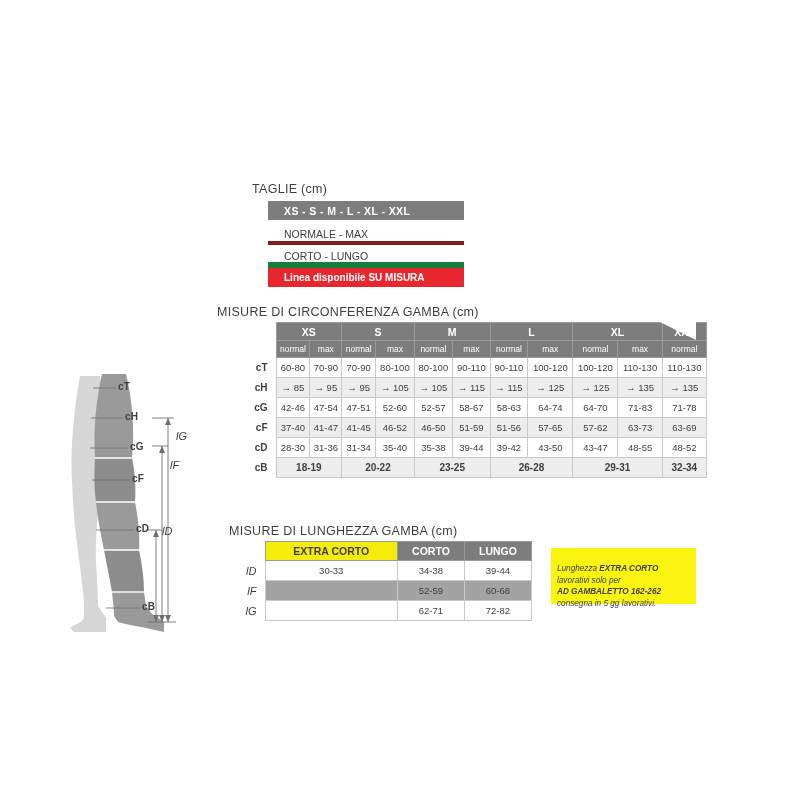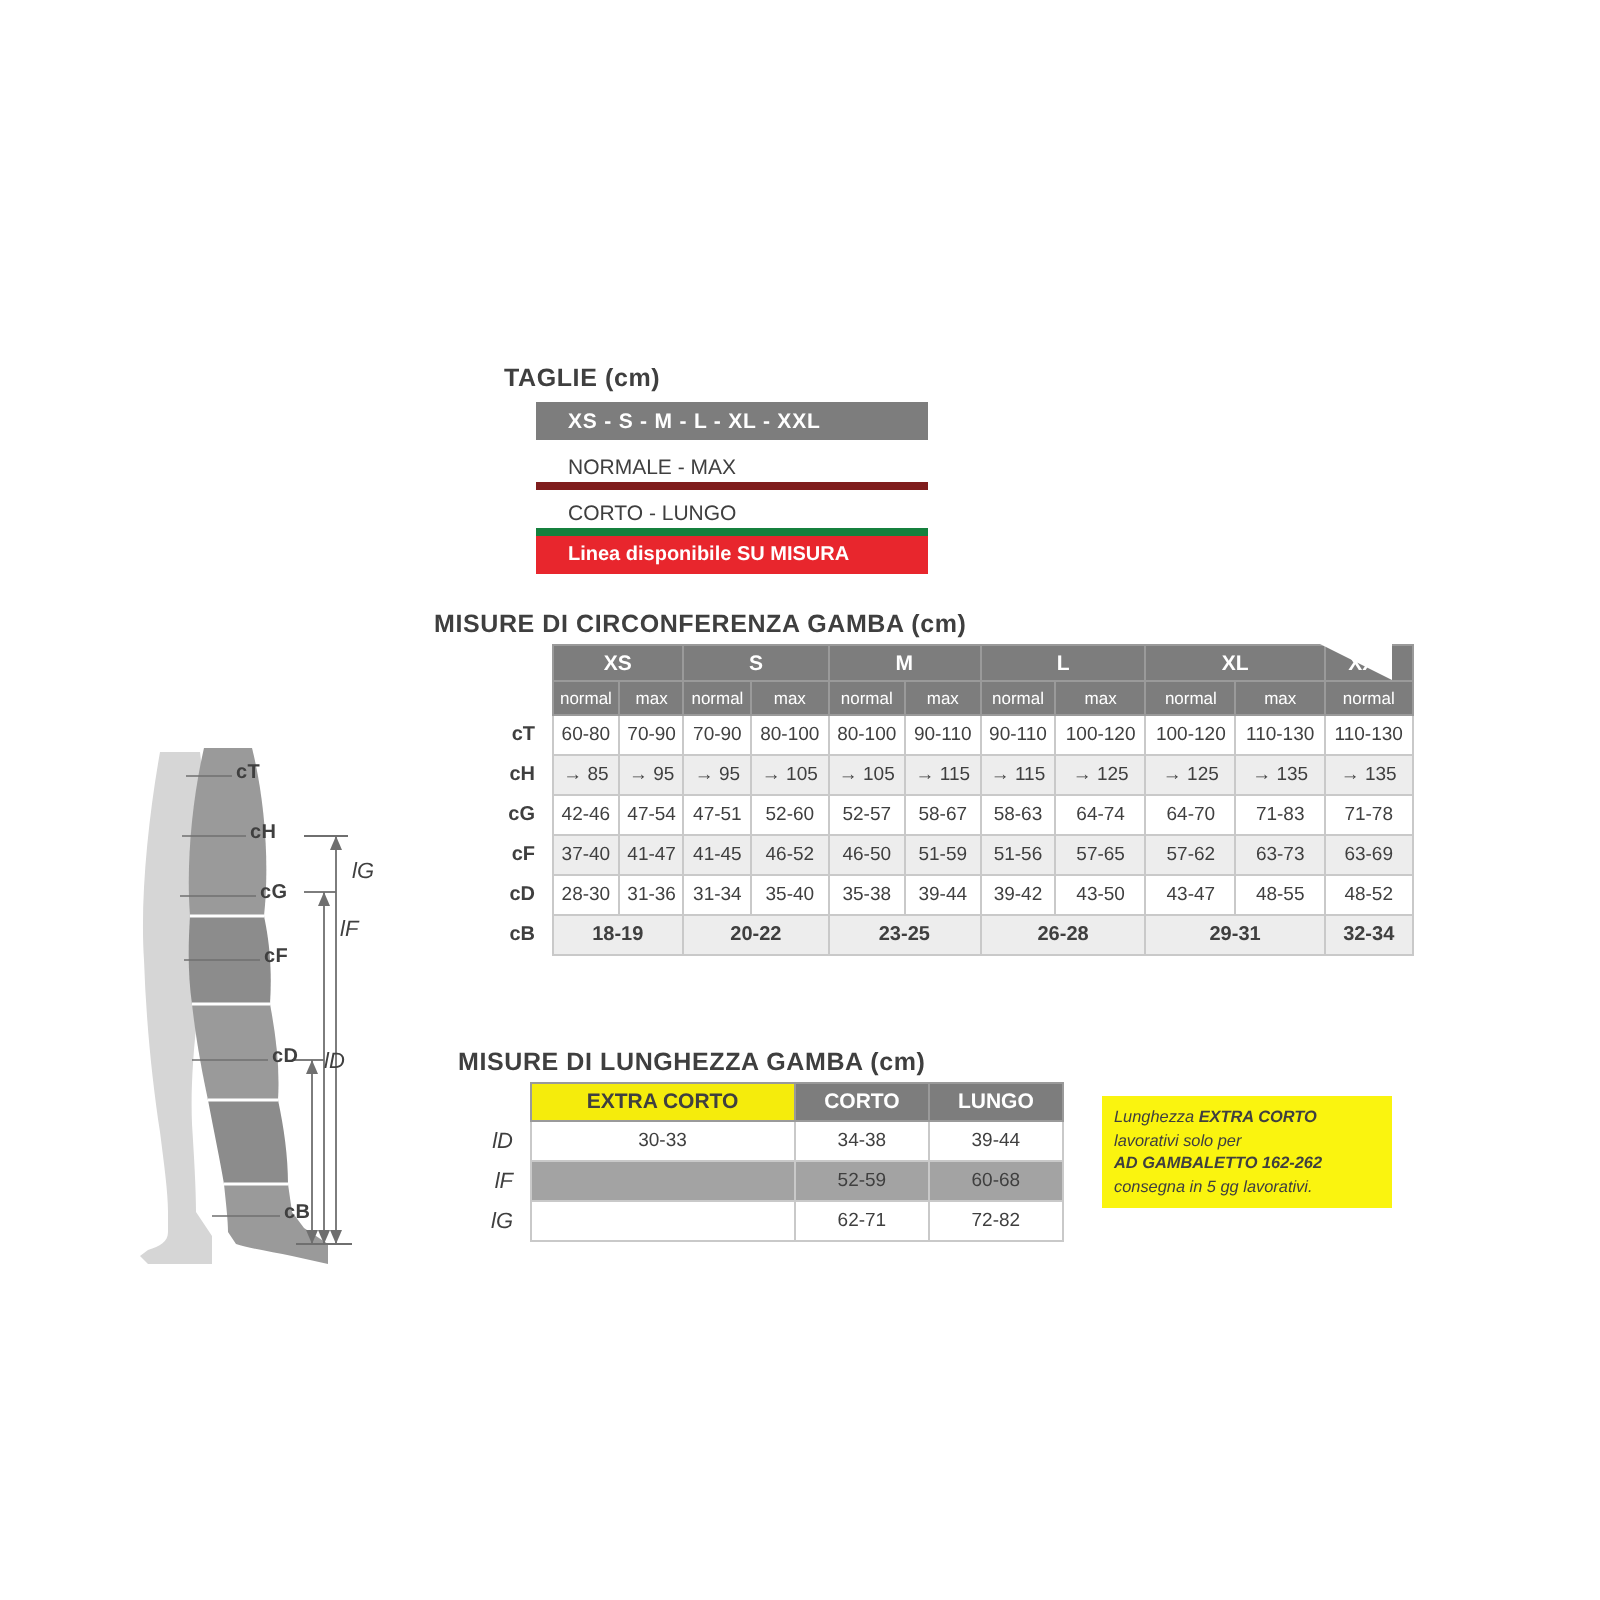"TAGLIE (cm)" .section-title { font-weight: bold -> normal }
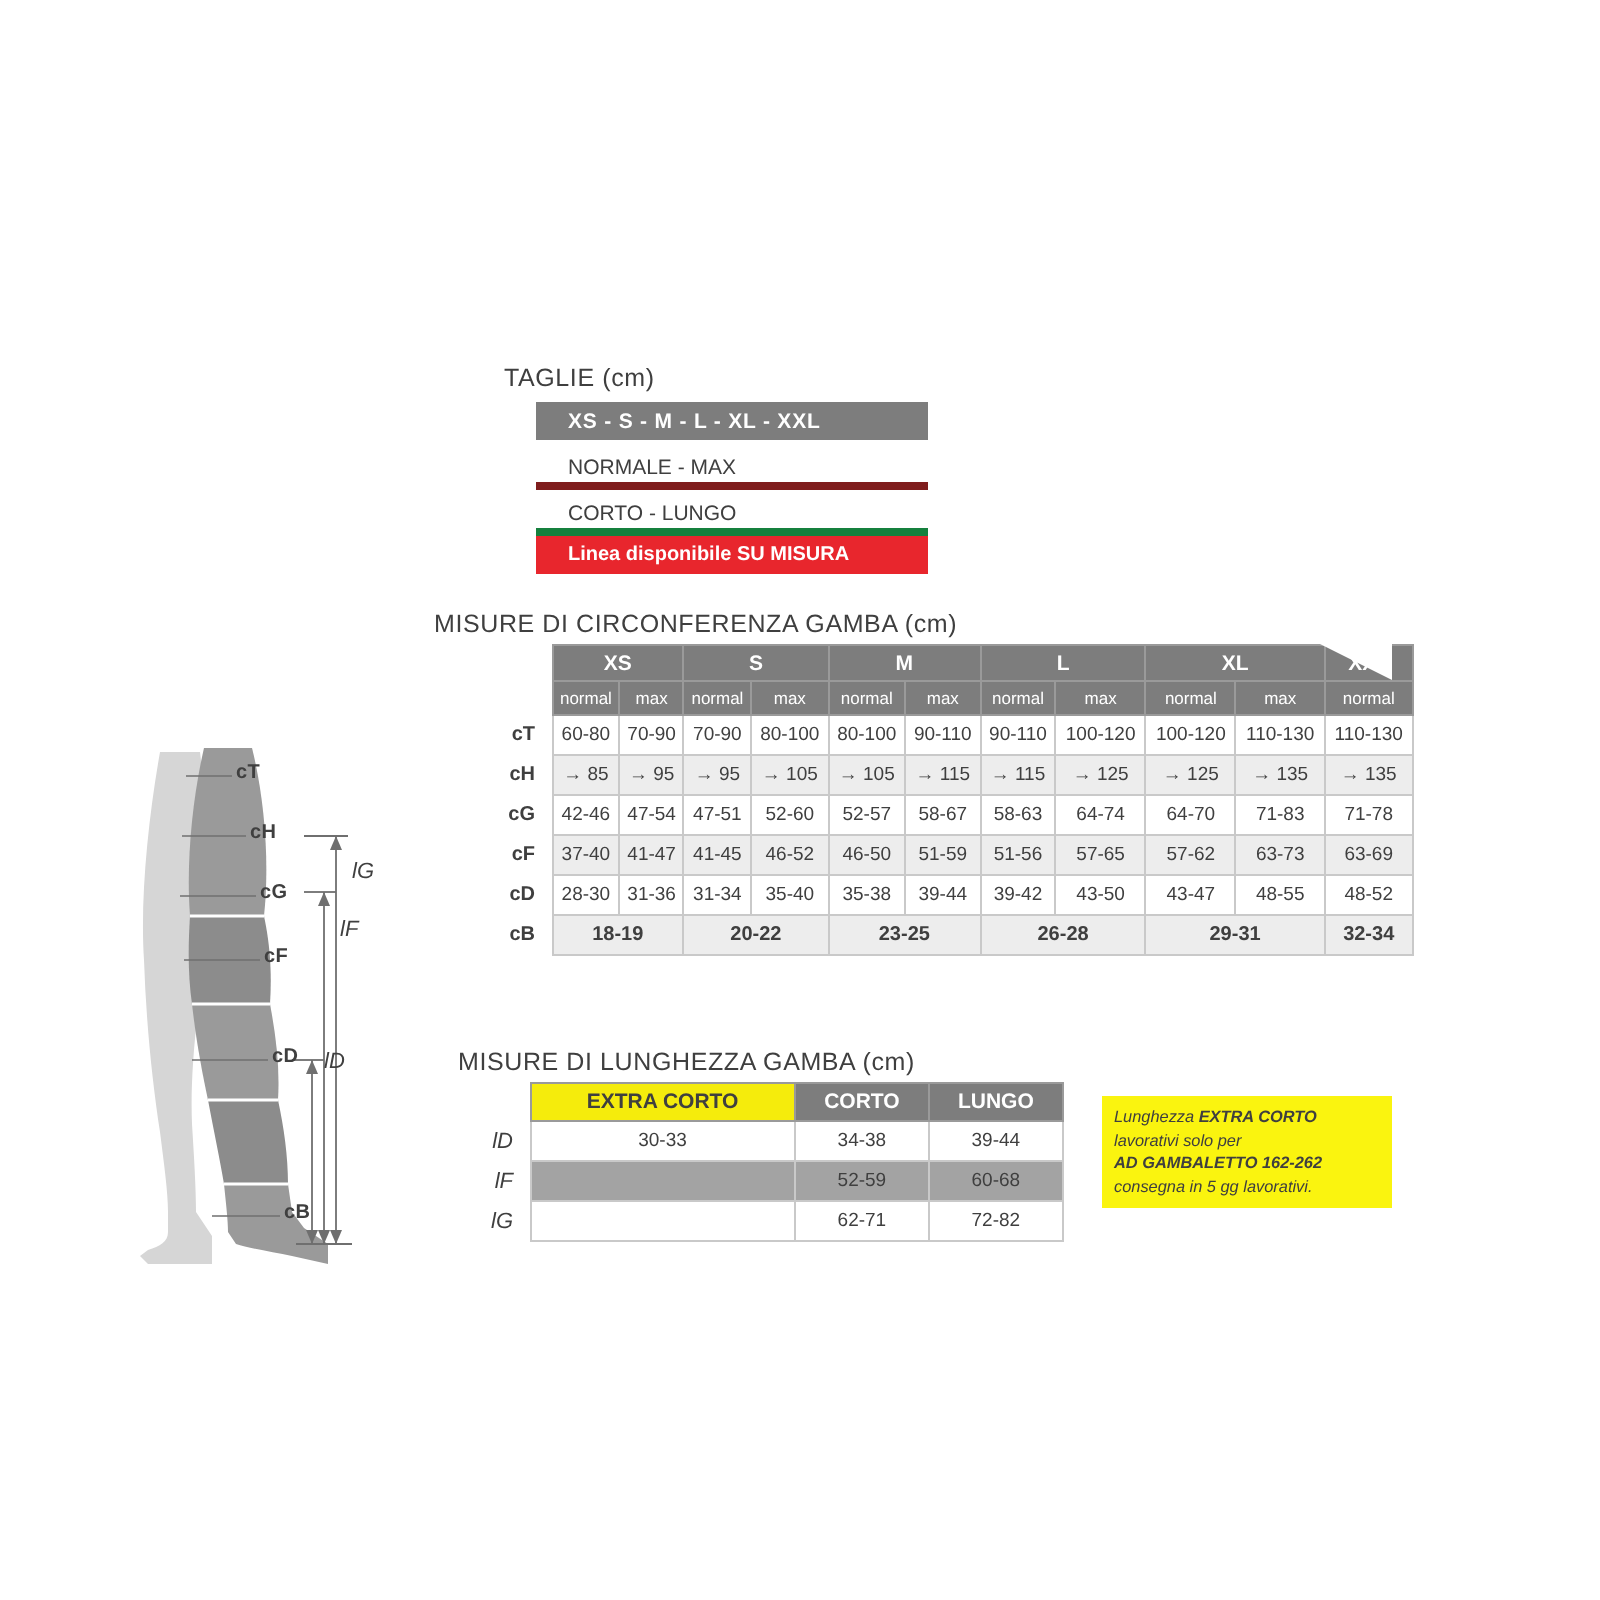"CORTO - LUNGO" #taglie-row-3 { border-bottom: 4px solid #15803d -> 6px solid #15803d }
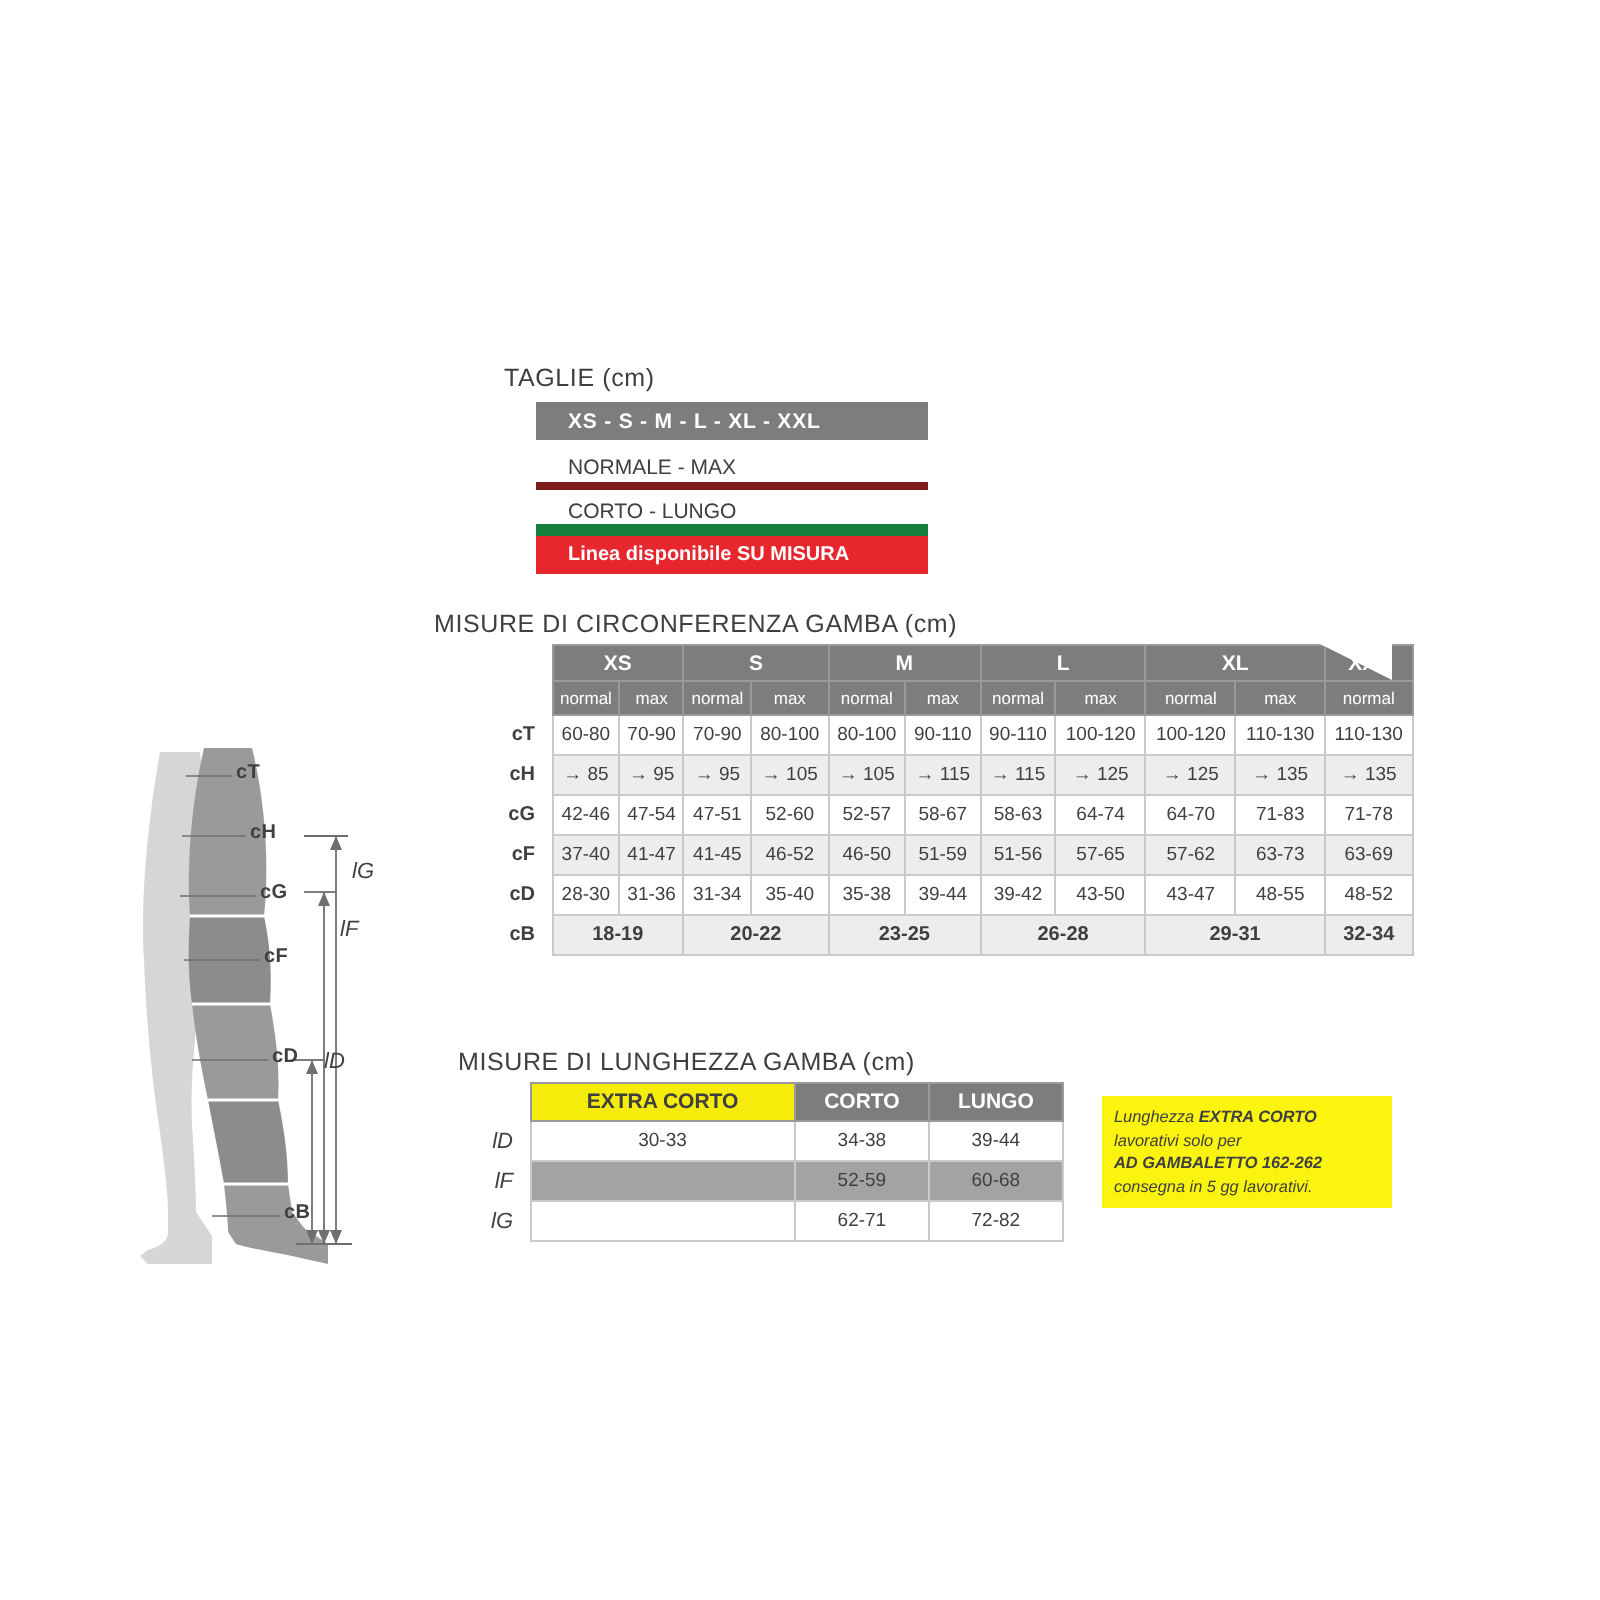"Lunghezza EXTRA CORTO" #note { padding: 5px 6px -> 15px 6px }
